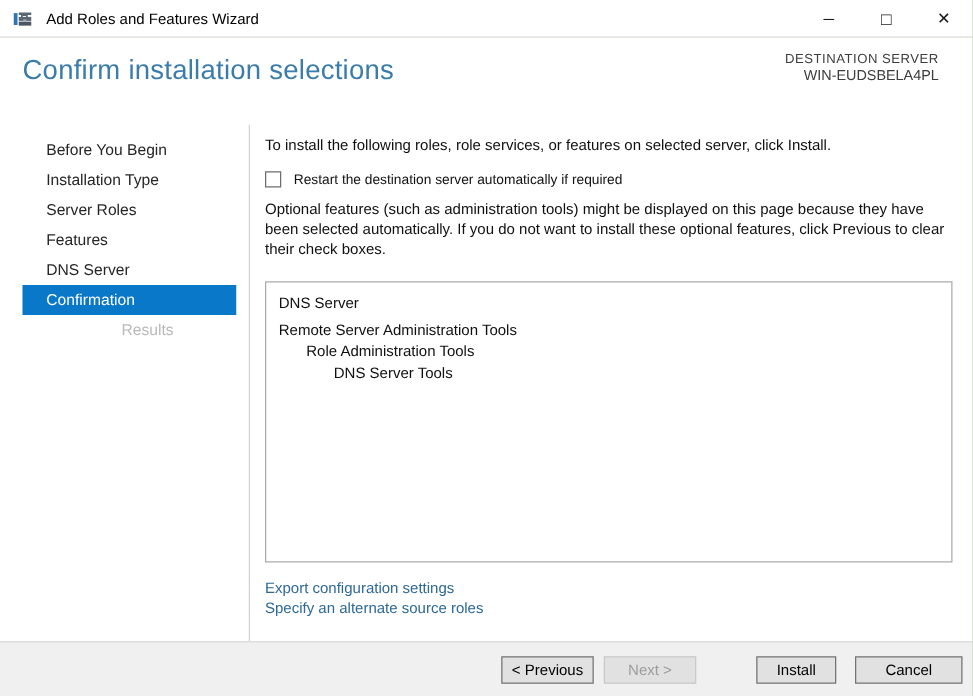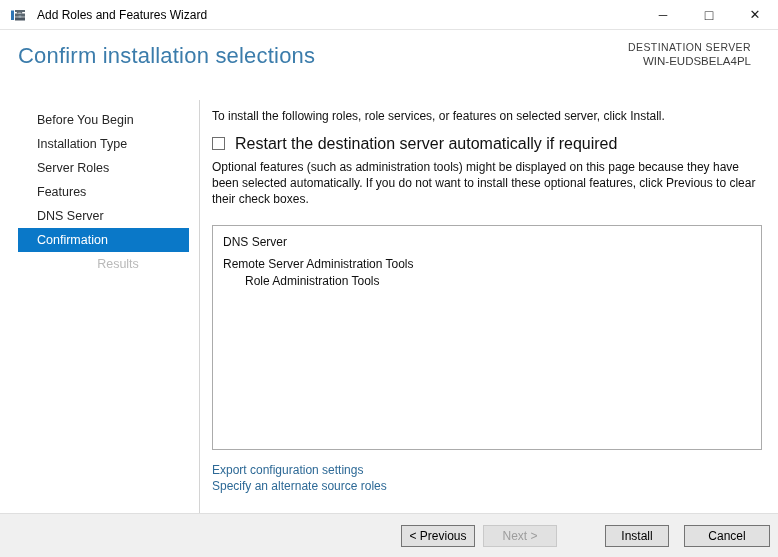"Restart the destination server" .checkbox-label { font-size: 16px -> 11px }
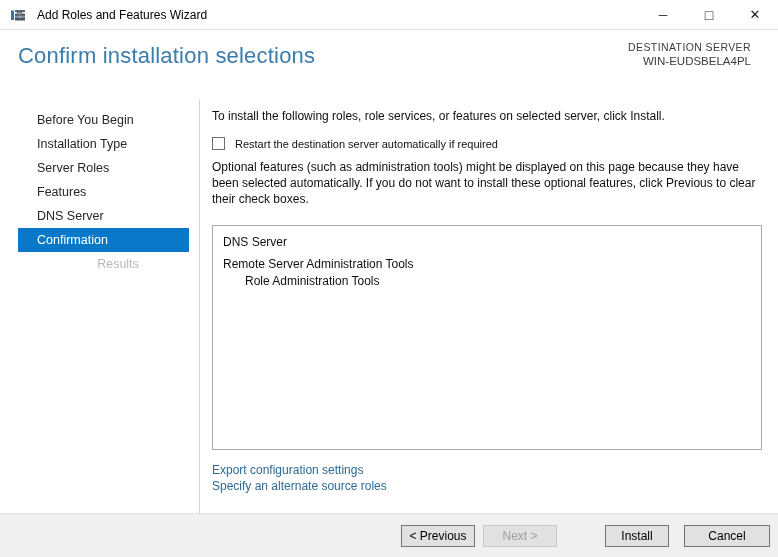"DNS Server Tools" div.lb-item { html: none -> <div>DNS Server Tools</div> }
